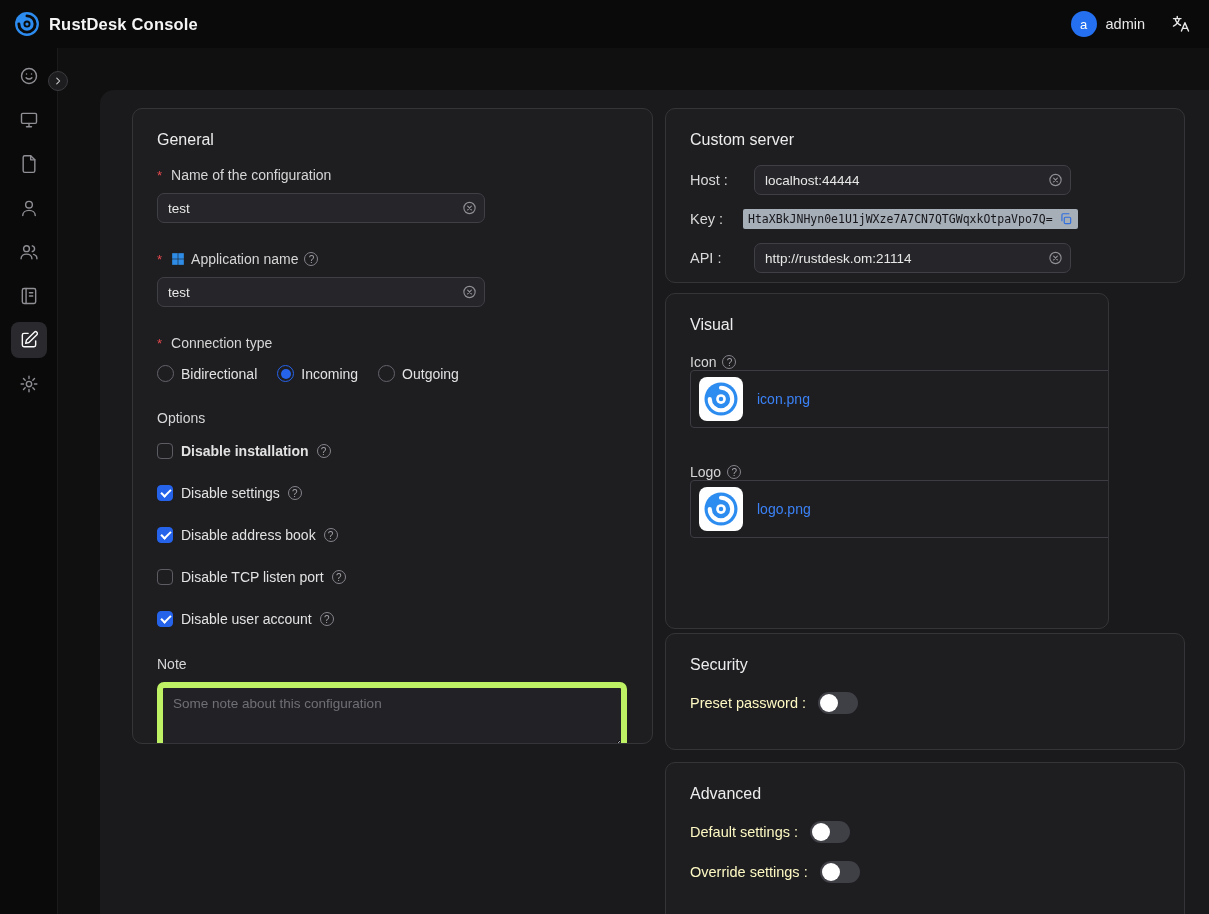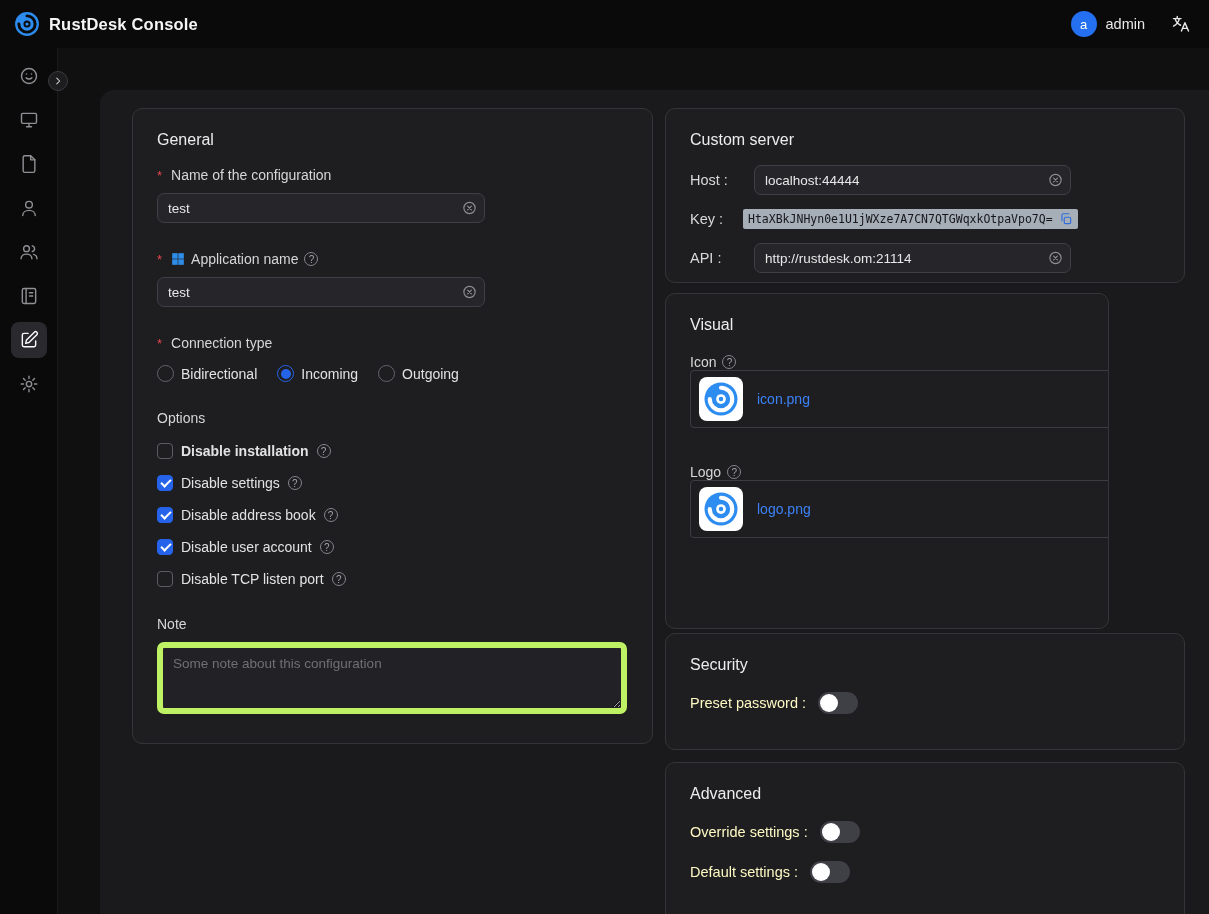"Disable installation" .opts-list { gap: 10px -> 20px }
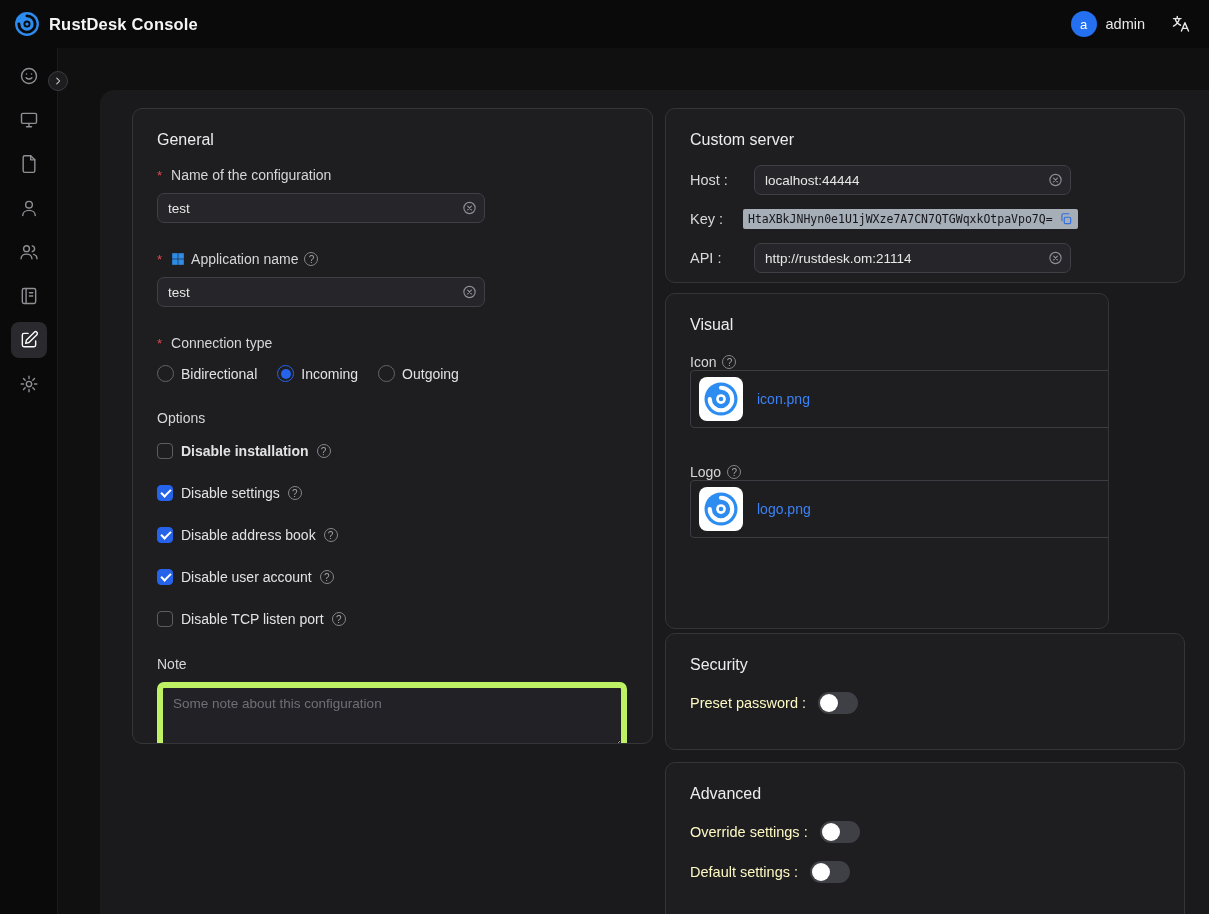"Disable user account" label.opt-row { order: before "Disable TCP listen port" -> after "Disable TCP listen port" }
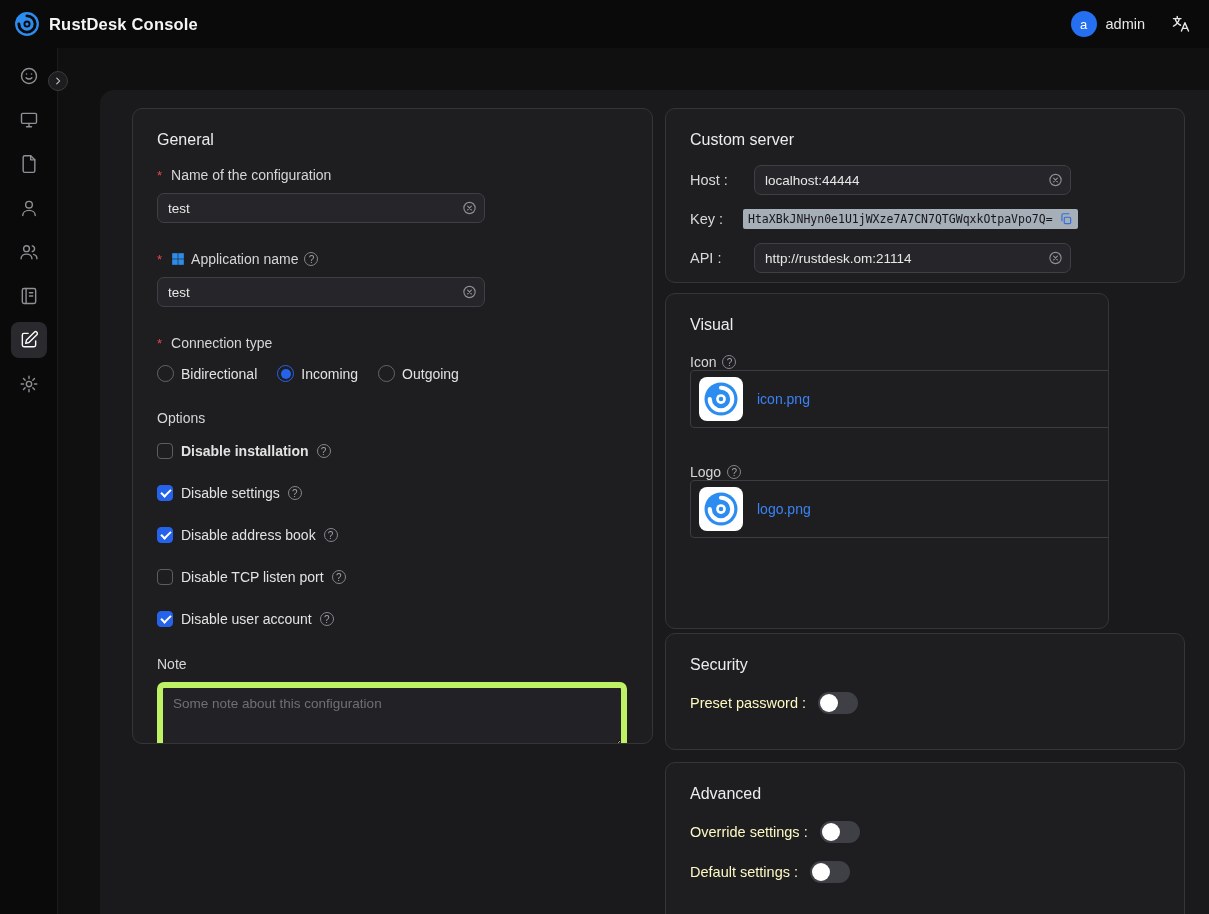"Override settings :" div.toggle-row { order: before "Default settings :" -> after "Default settings :" }
